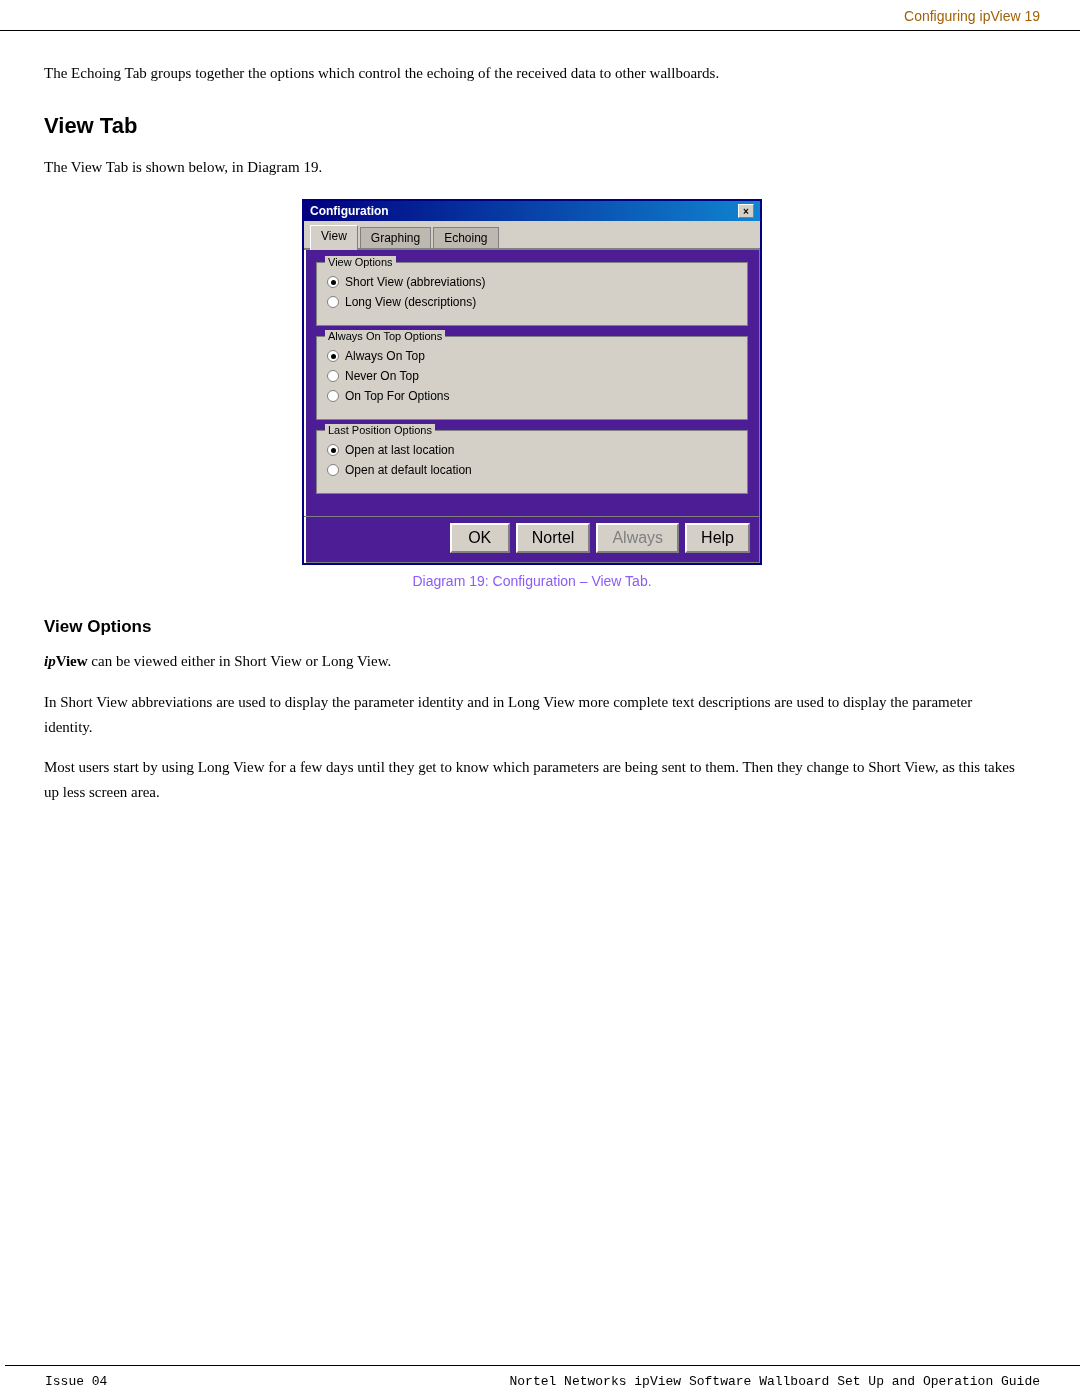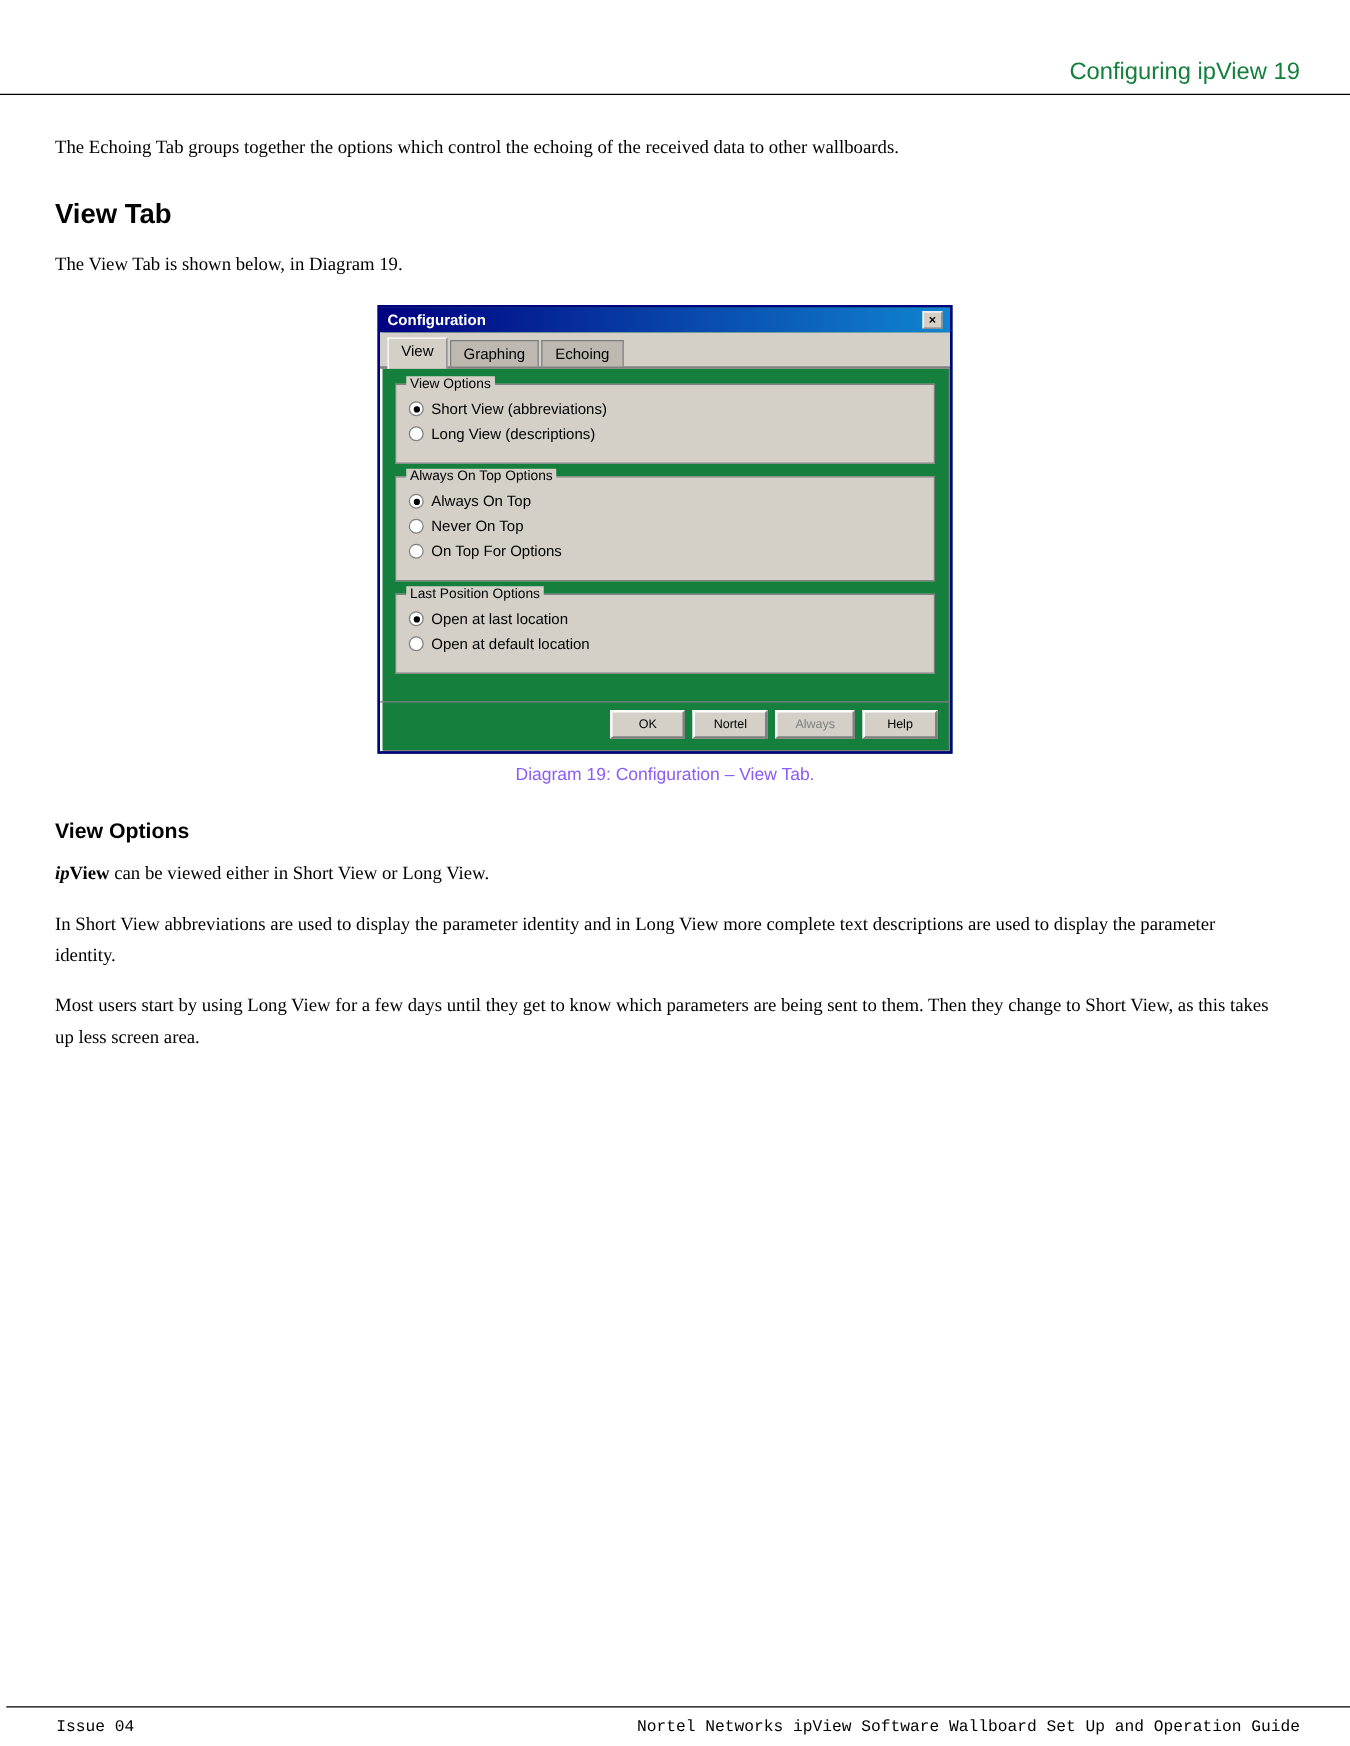"Configuring ipView 19" .header-text { color: #15803d -> #a16207; font-size: 19px -> 14px; margin-top: 39px -> none }
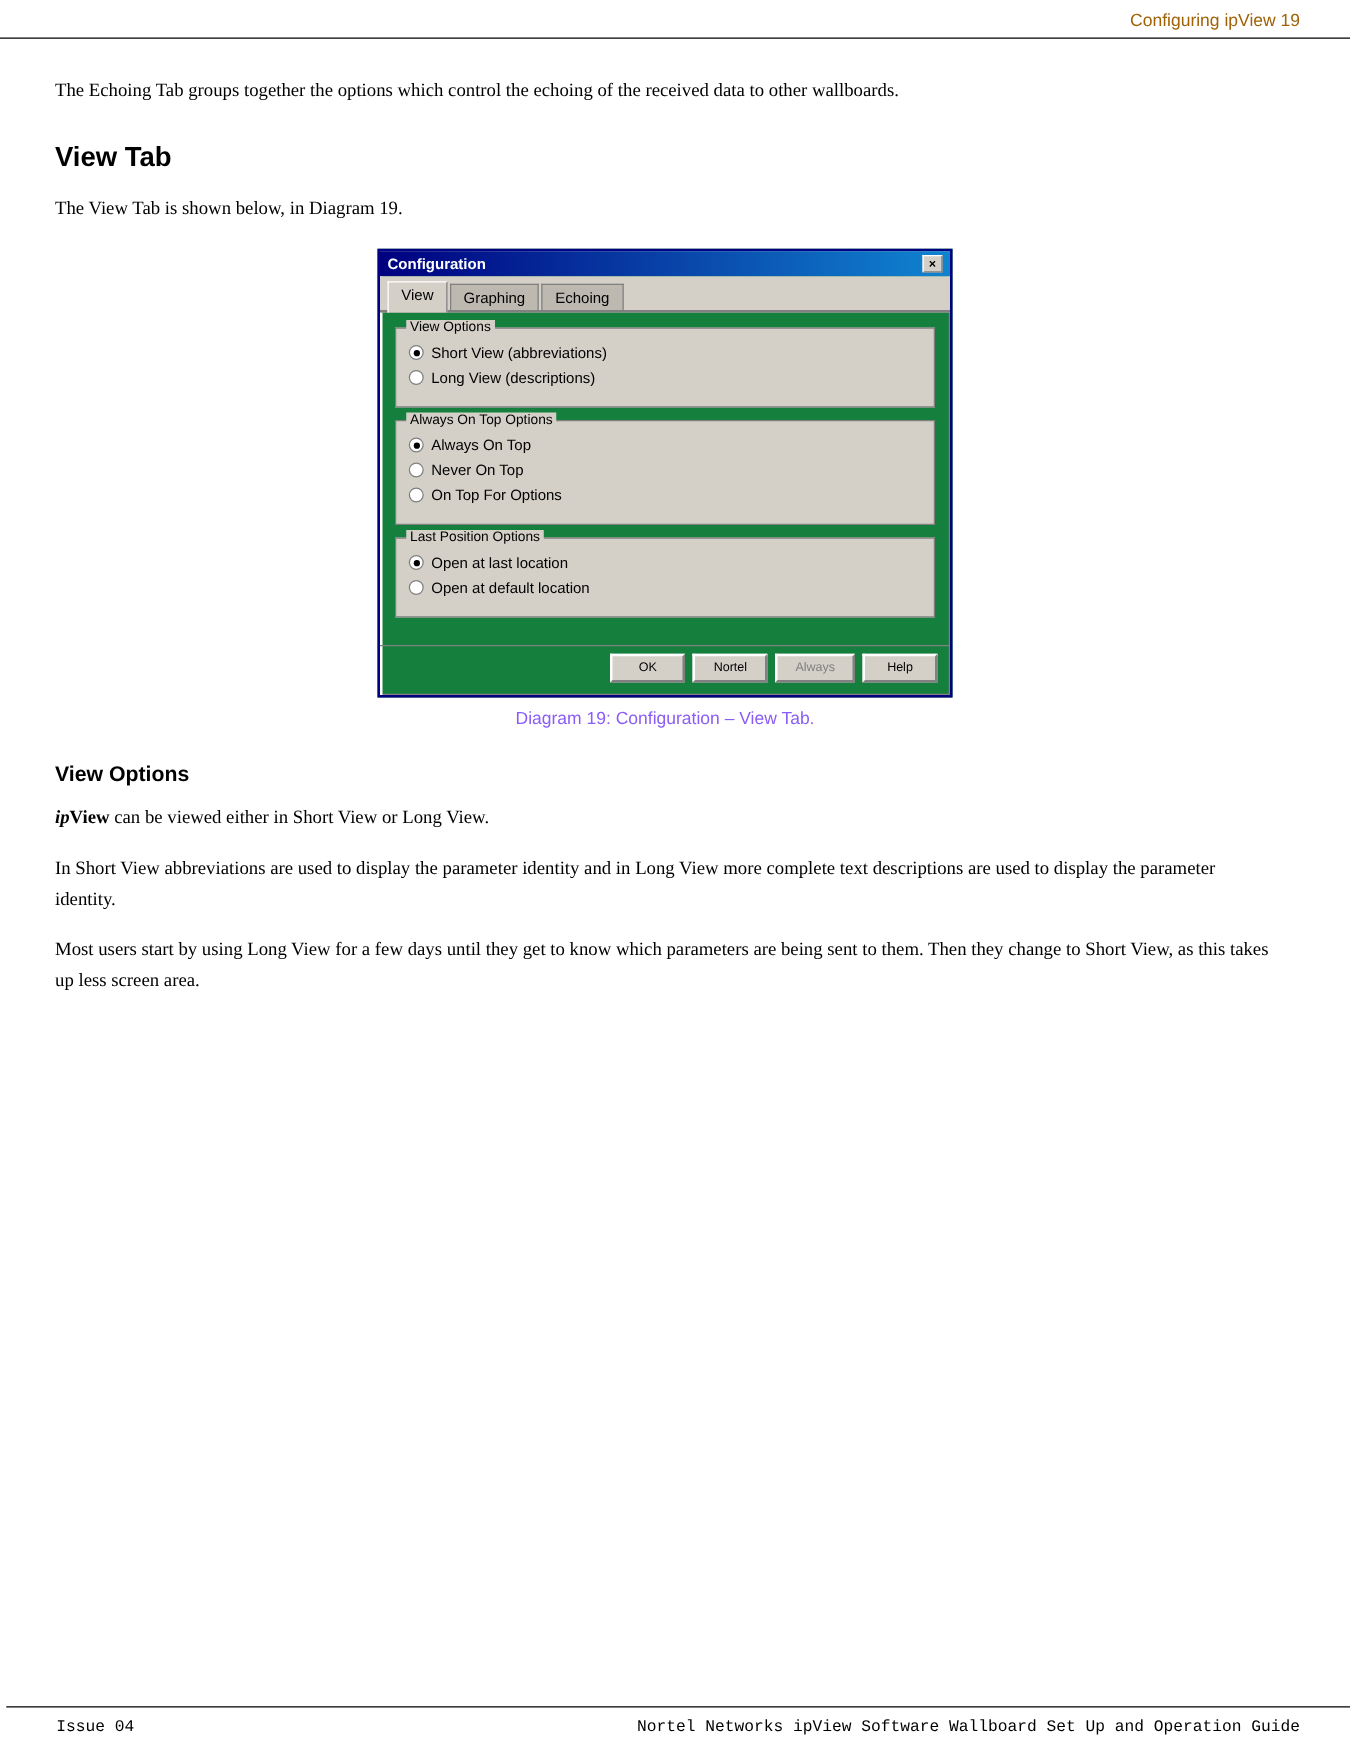"Configuration" .win-dialog { background: #15803d -> #4c1d95 }
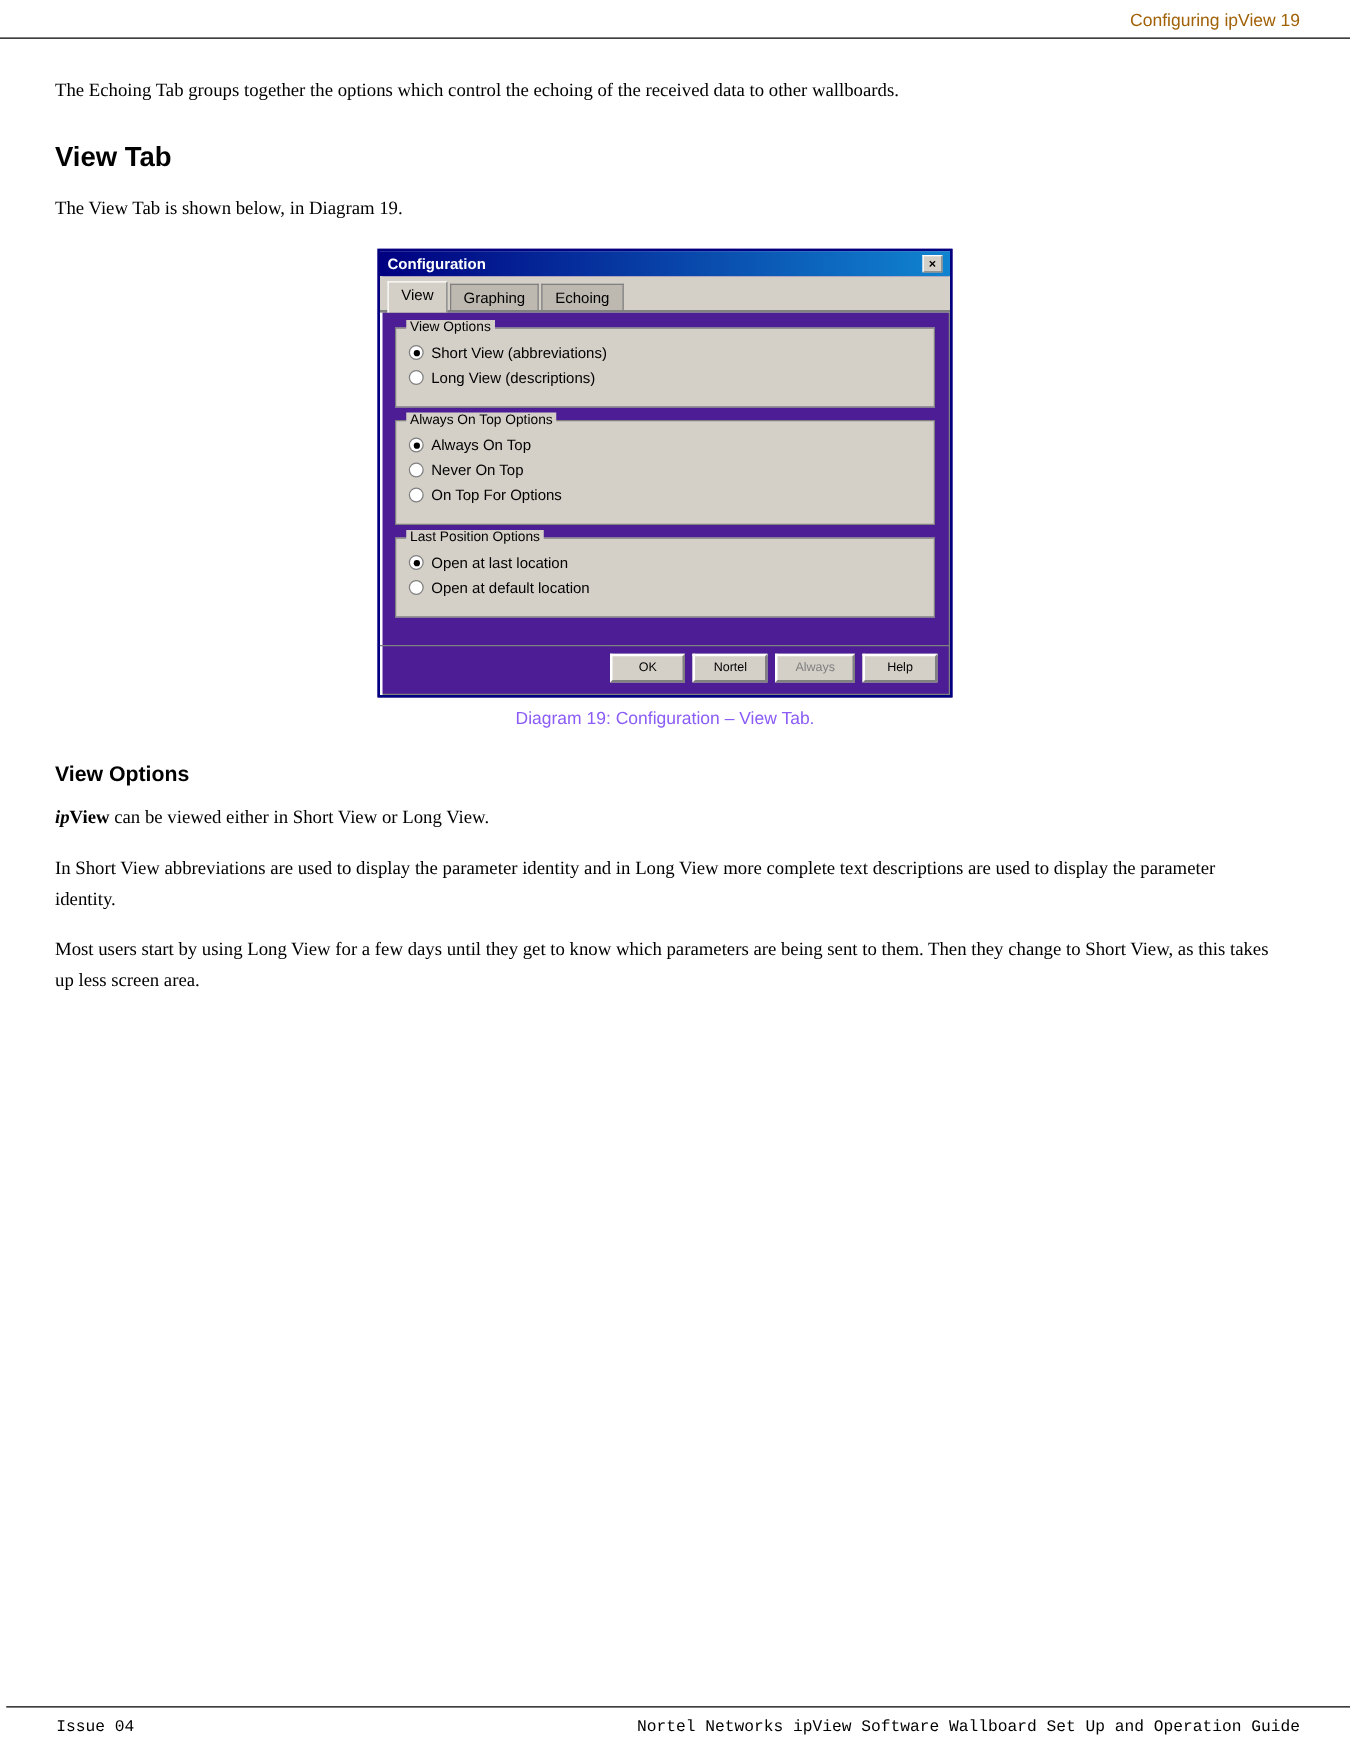"OK" .win-button { font-size: 10px -> 16px }
